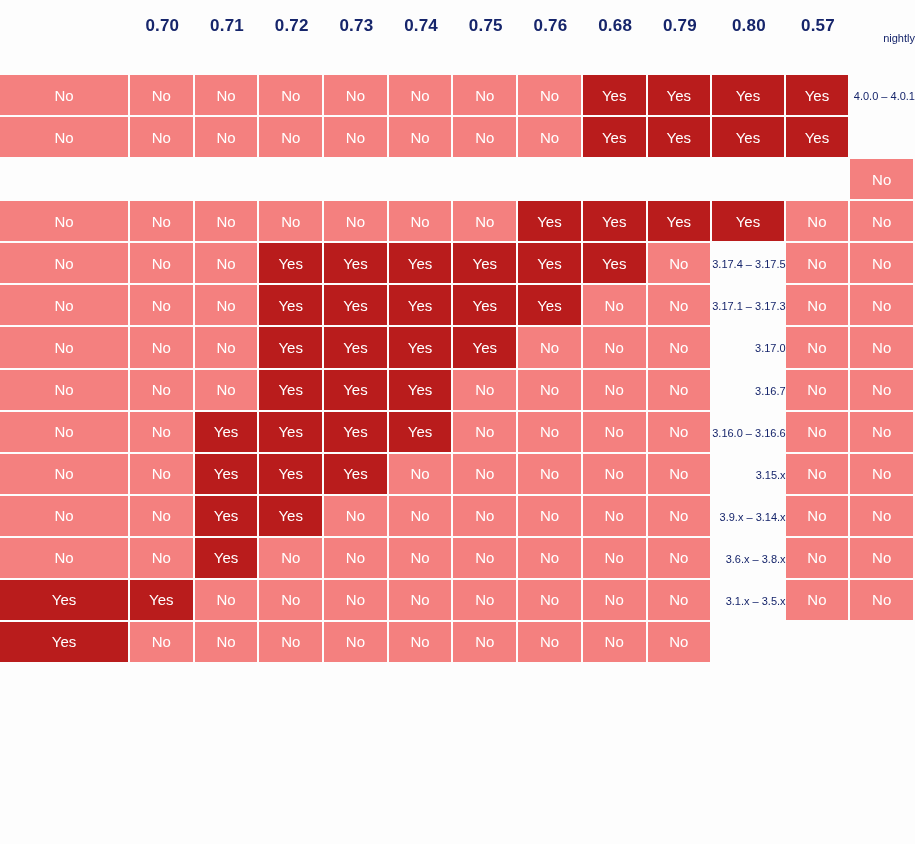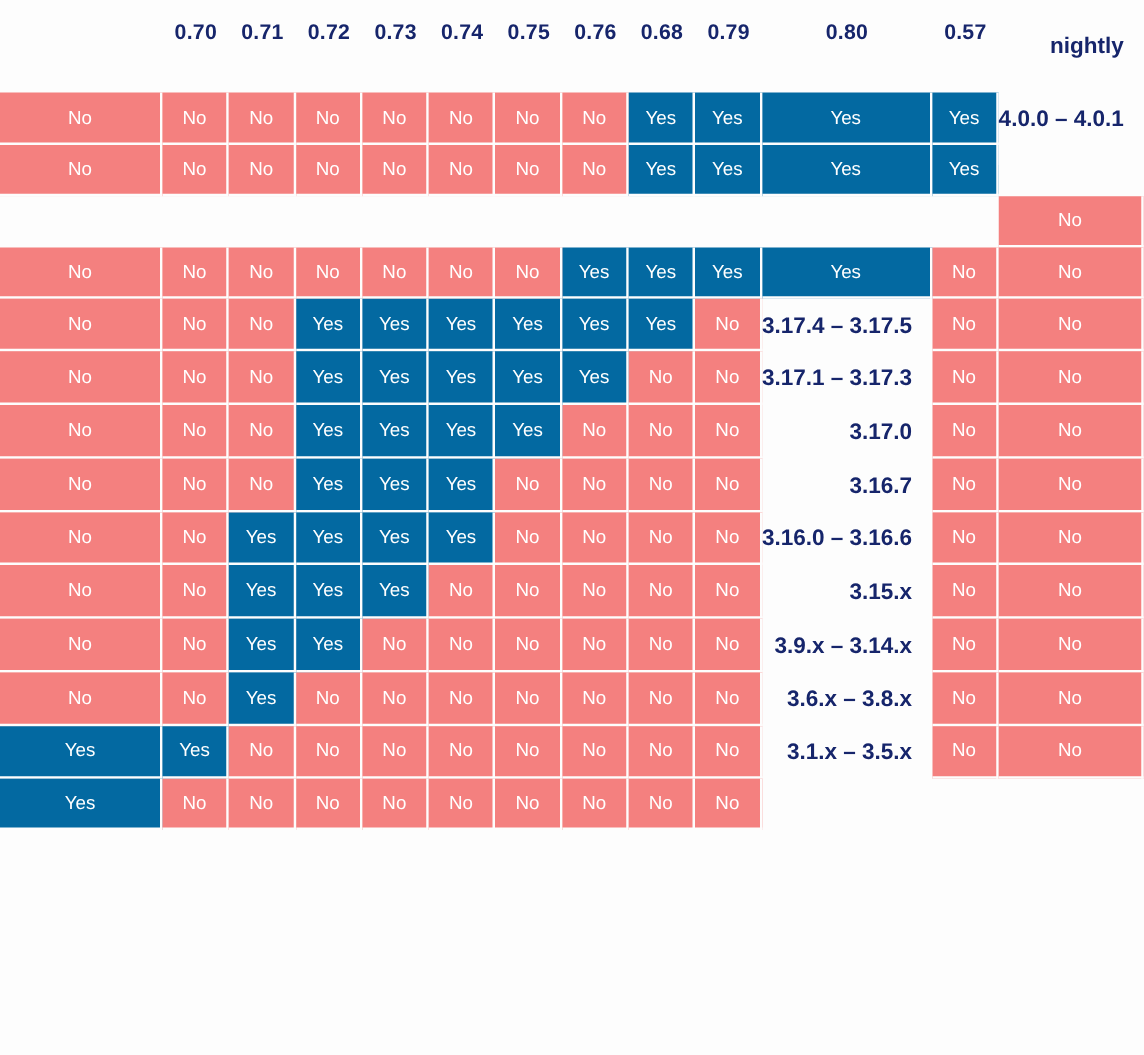"nightly" .row-head { font-size: 18px -> 11px; font-weight: bold -> normal; padding-right: 16px -> none }
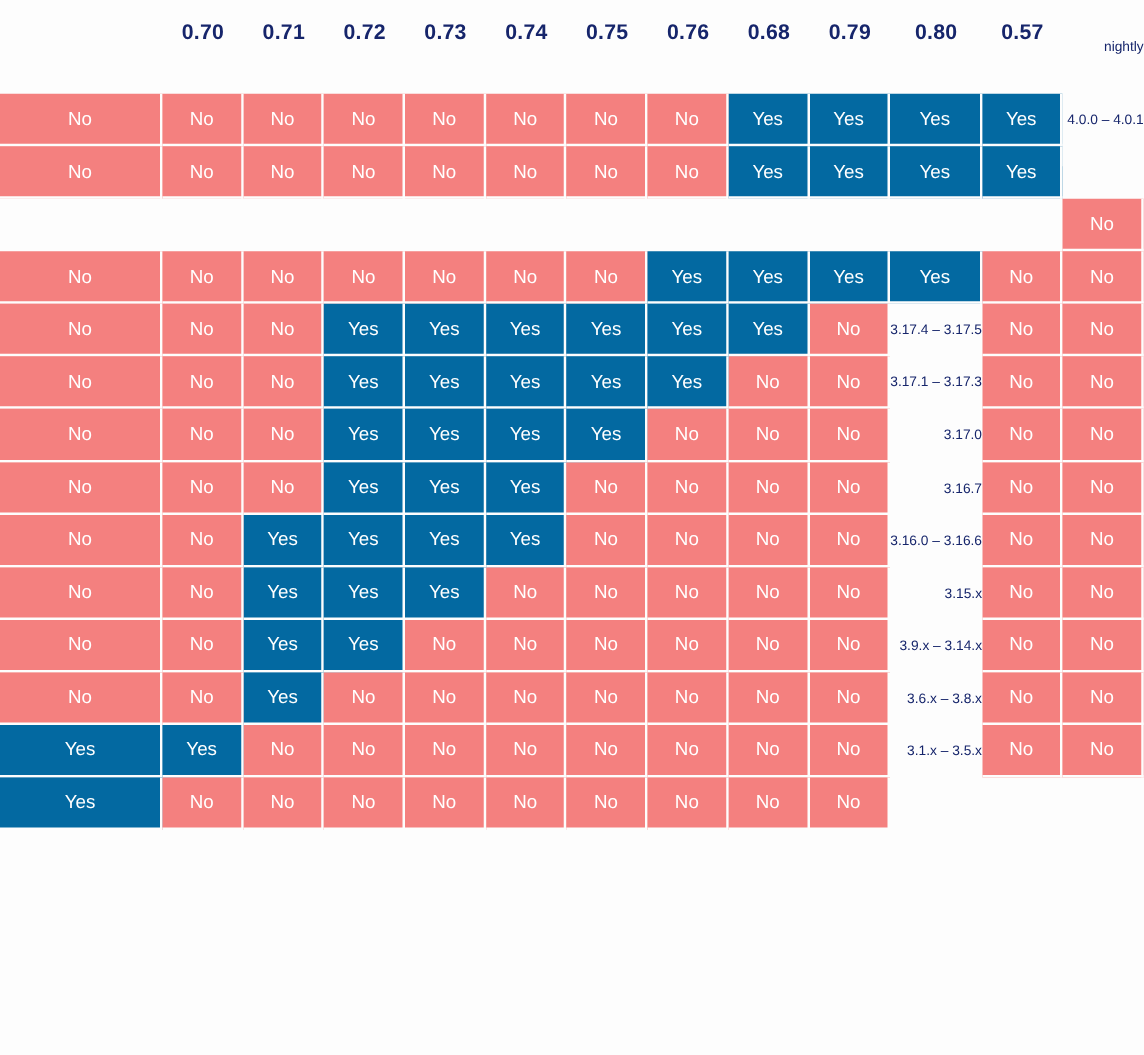"Yes" .cell.yes { background: #0369a1 -> #b91c1c }
